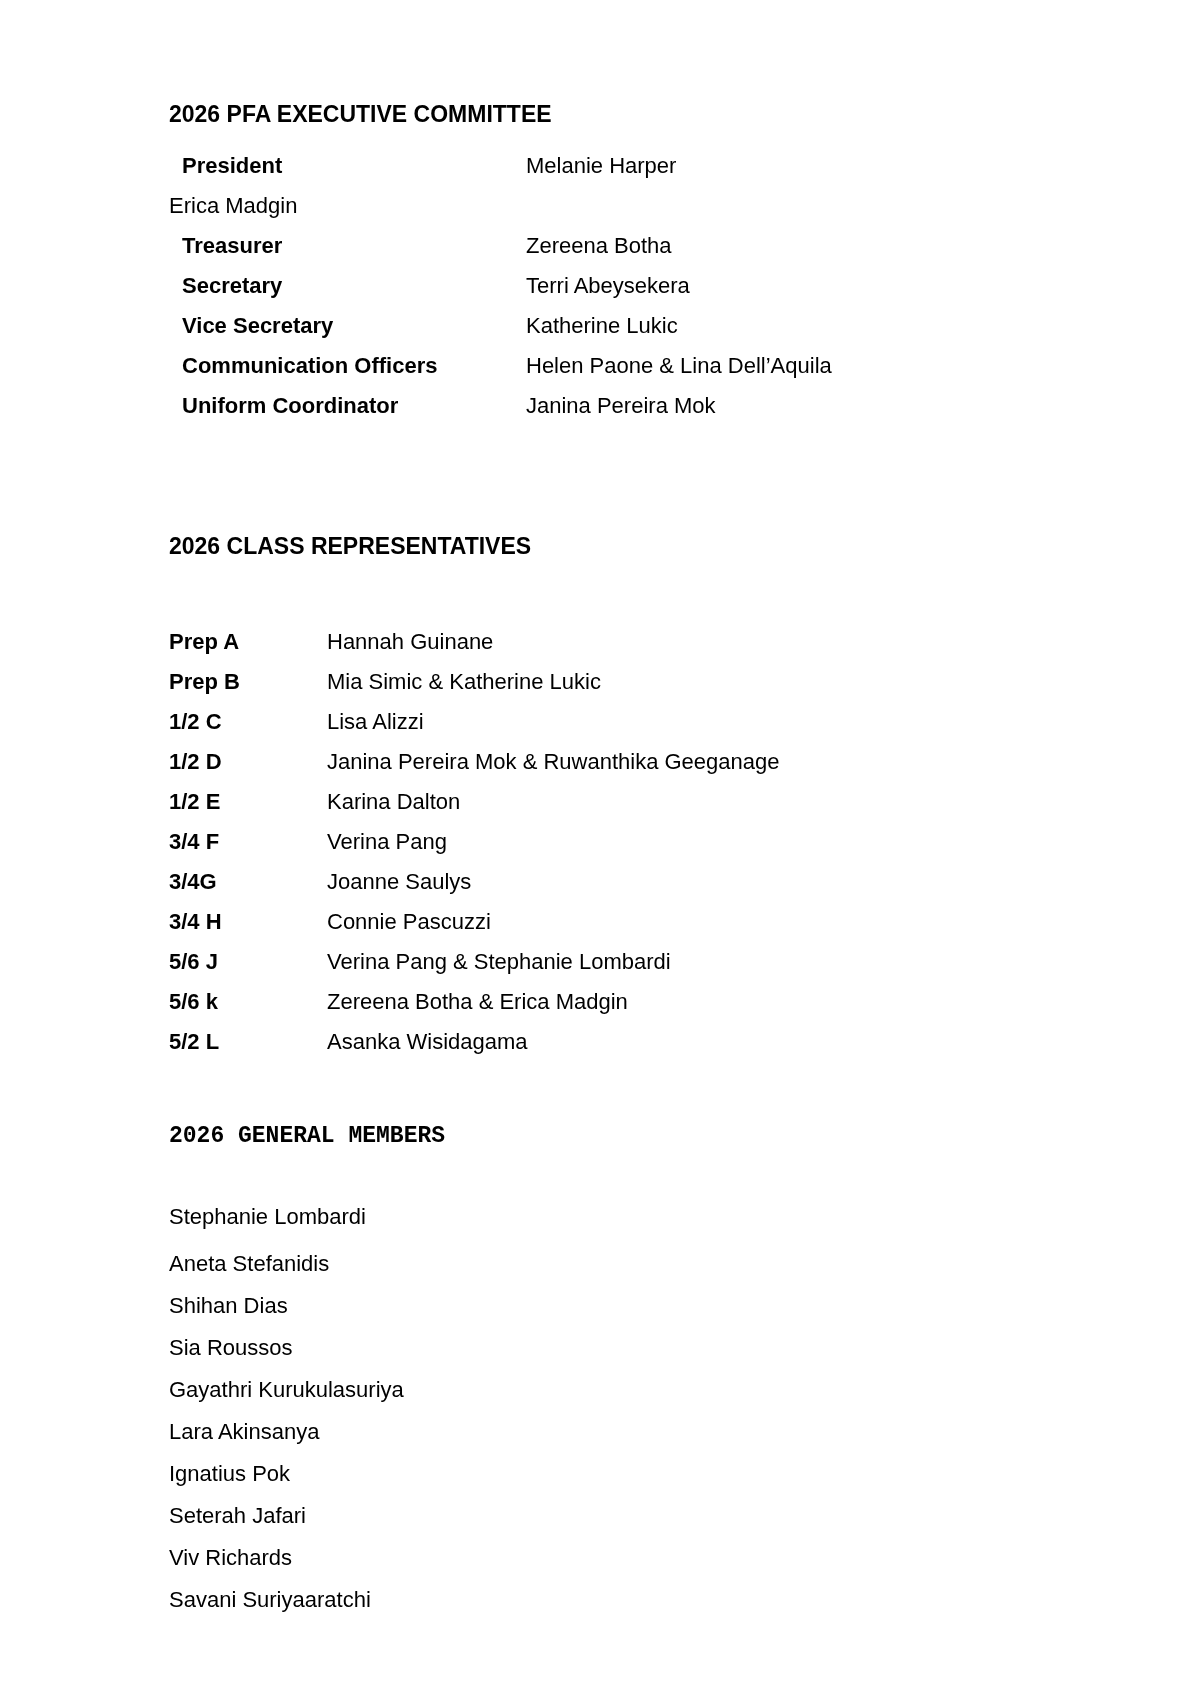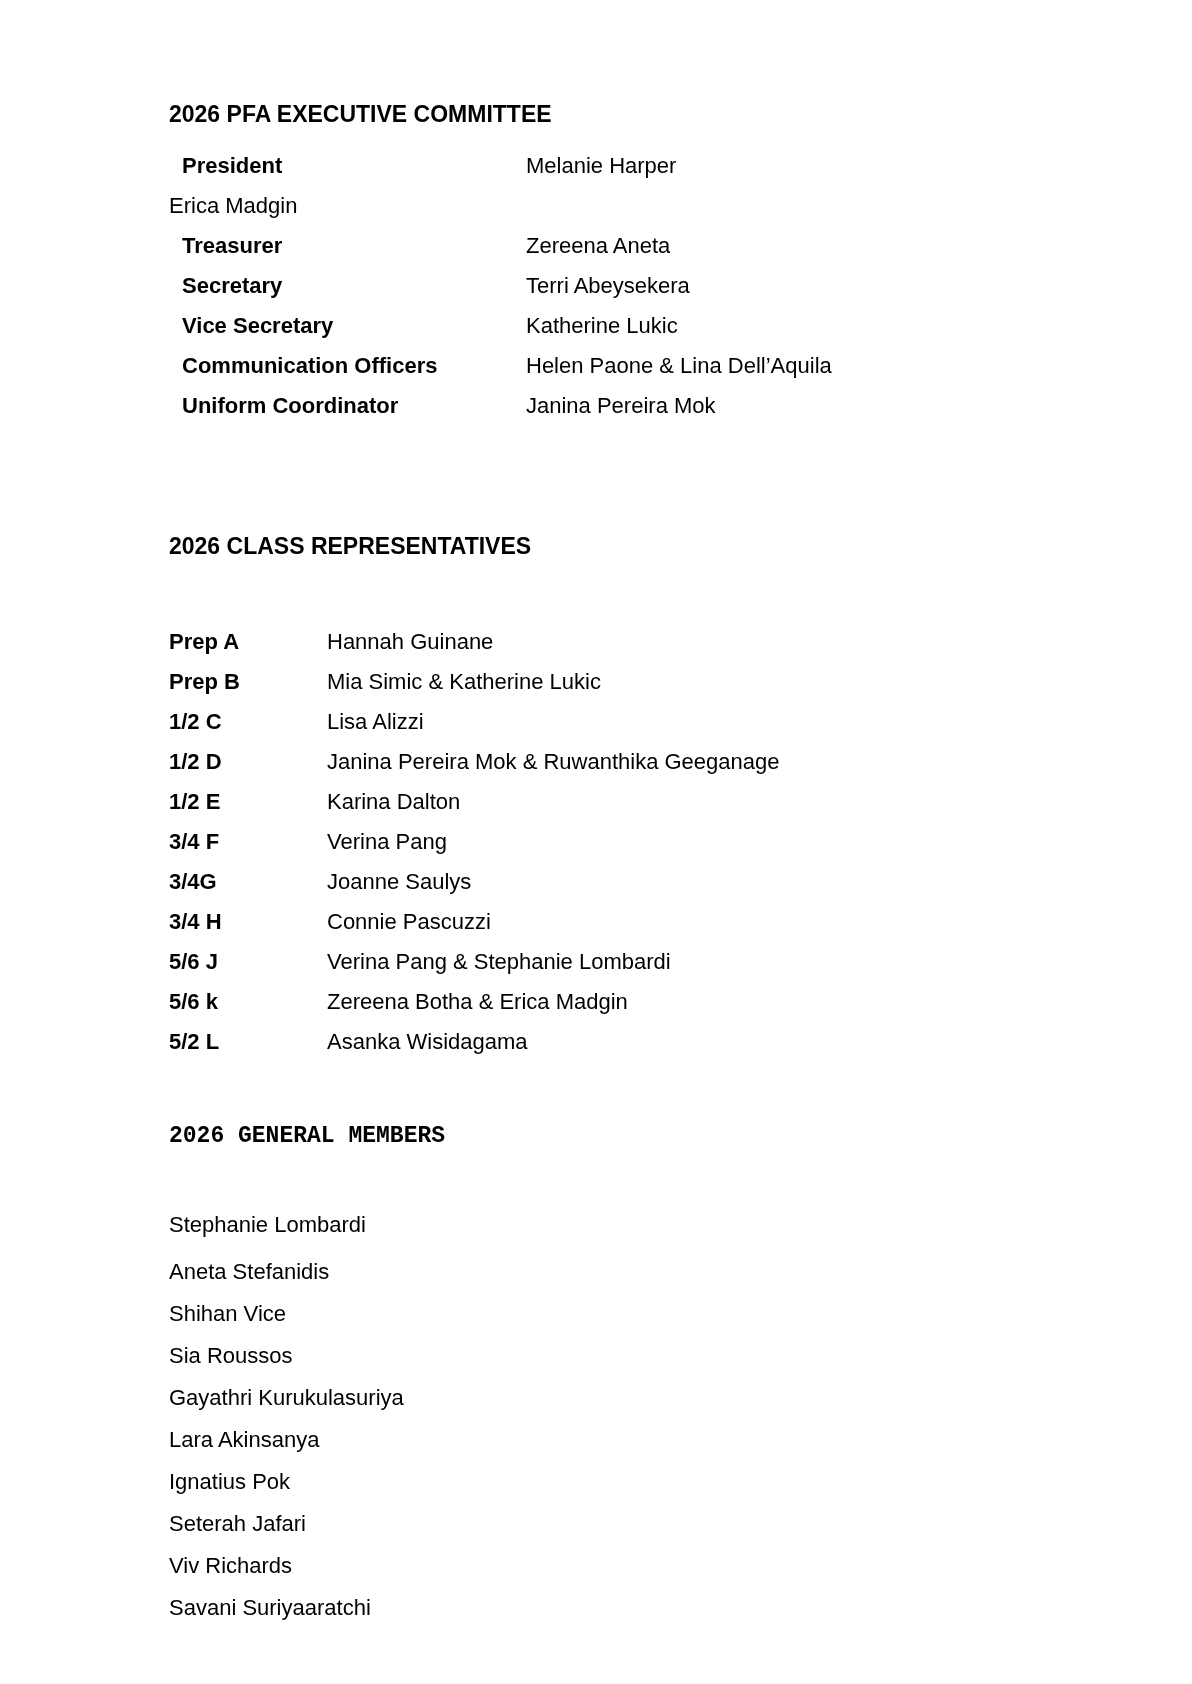"Zereena Aneta" span.person-name { text: Aneta -> Botha }
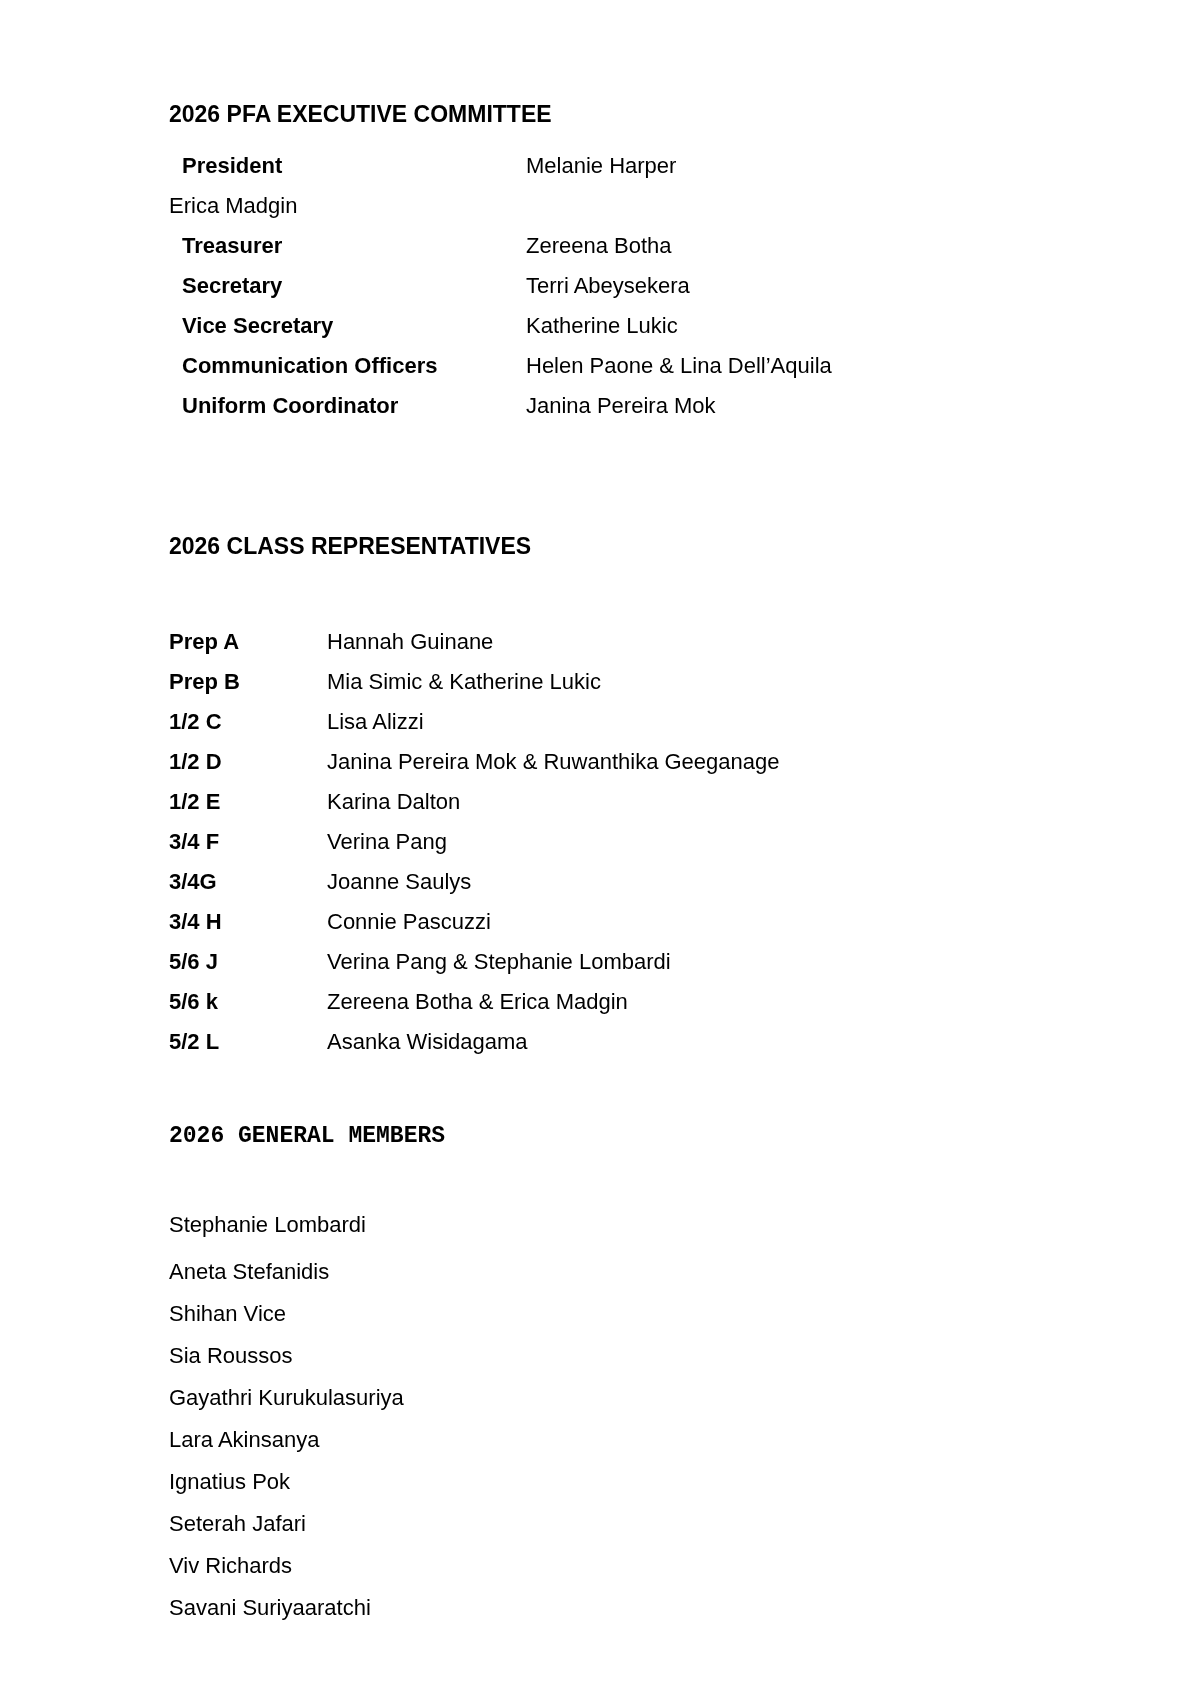"Stephanie Lombardi" .member-row.first { margin-top: 8px -> none }
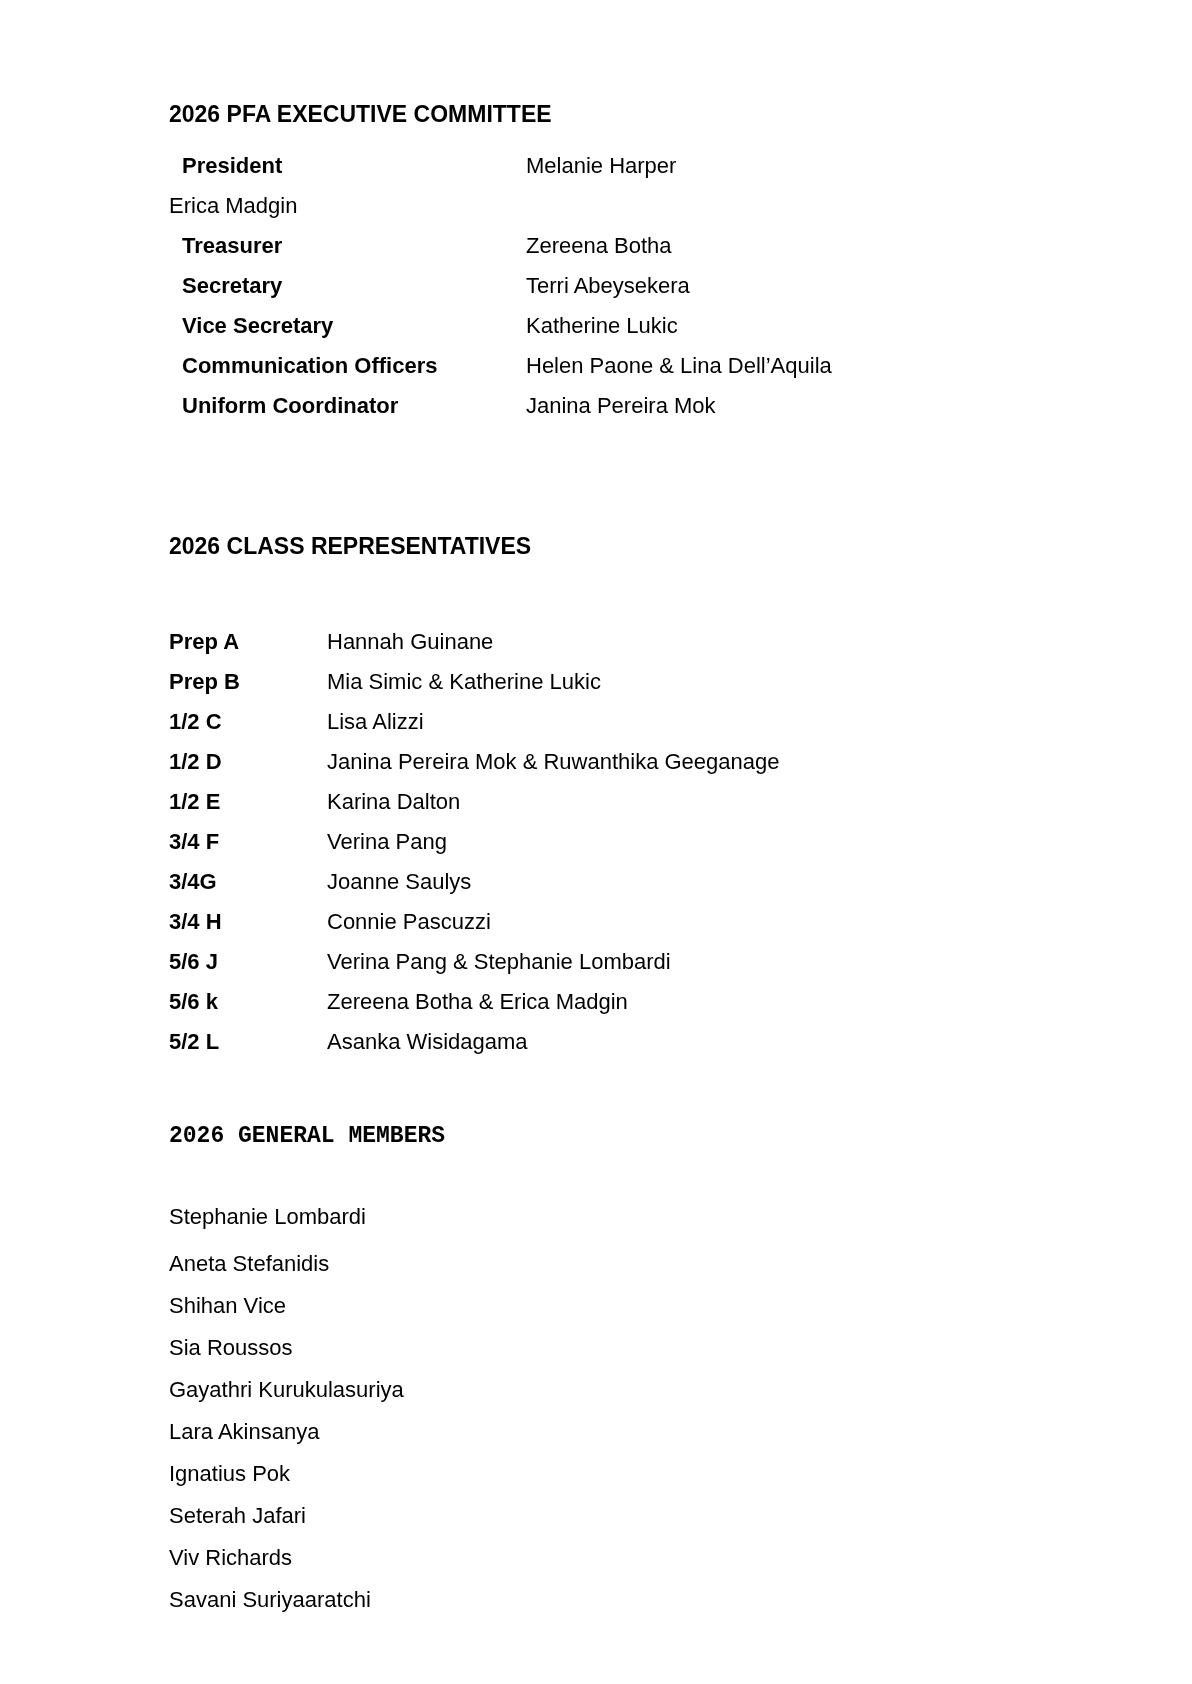"Shihan Vice" div.member-row { text: Vice -> Dias }
